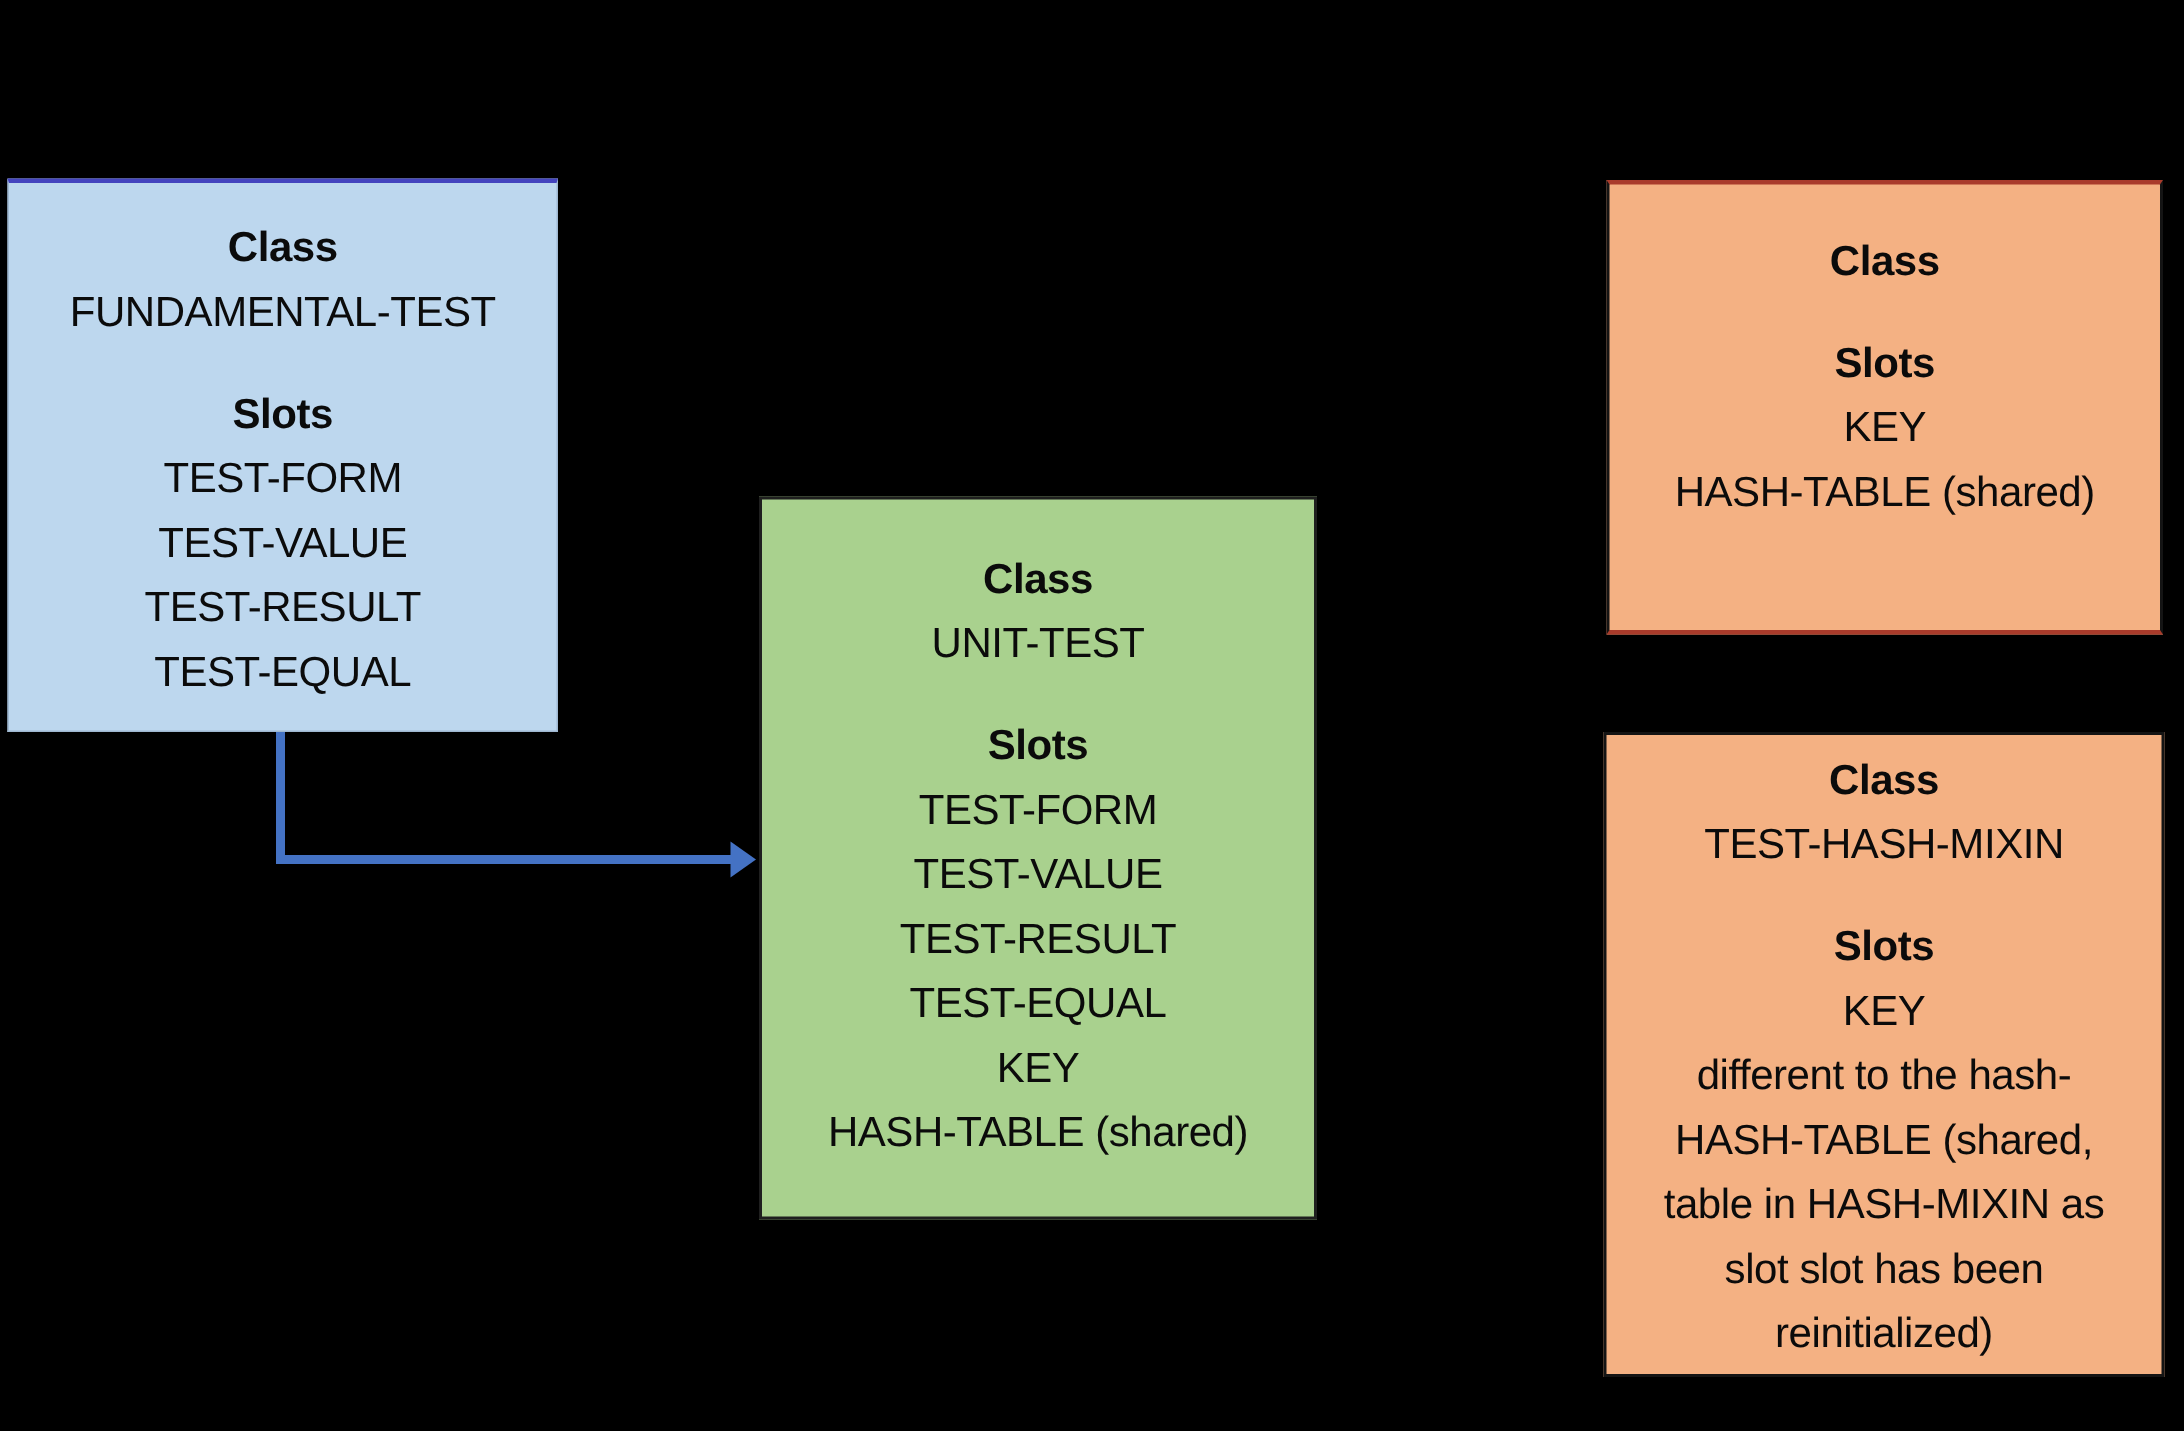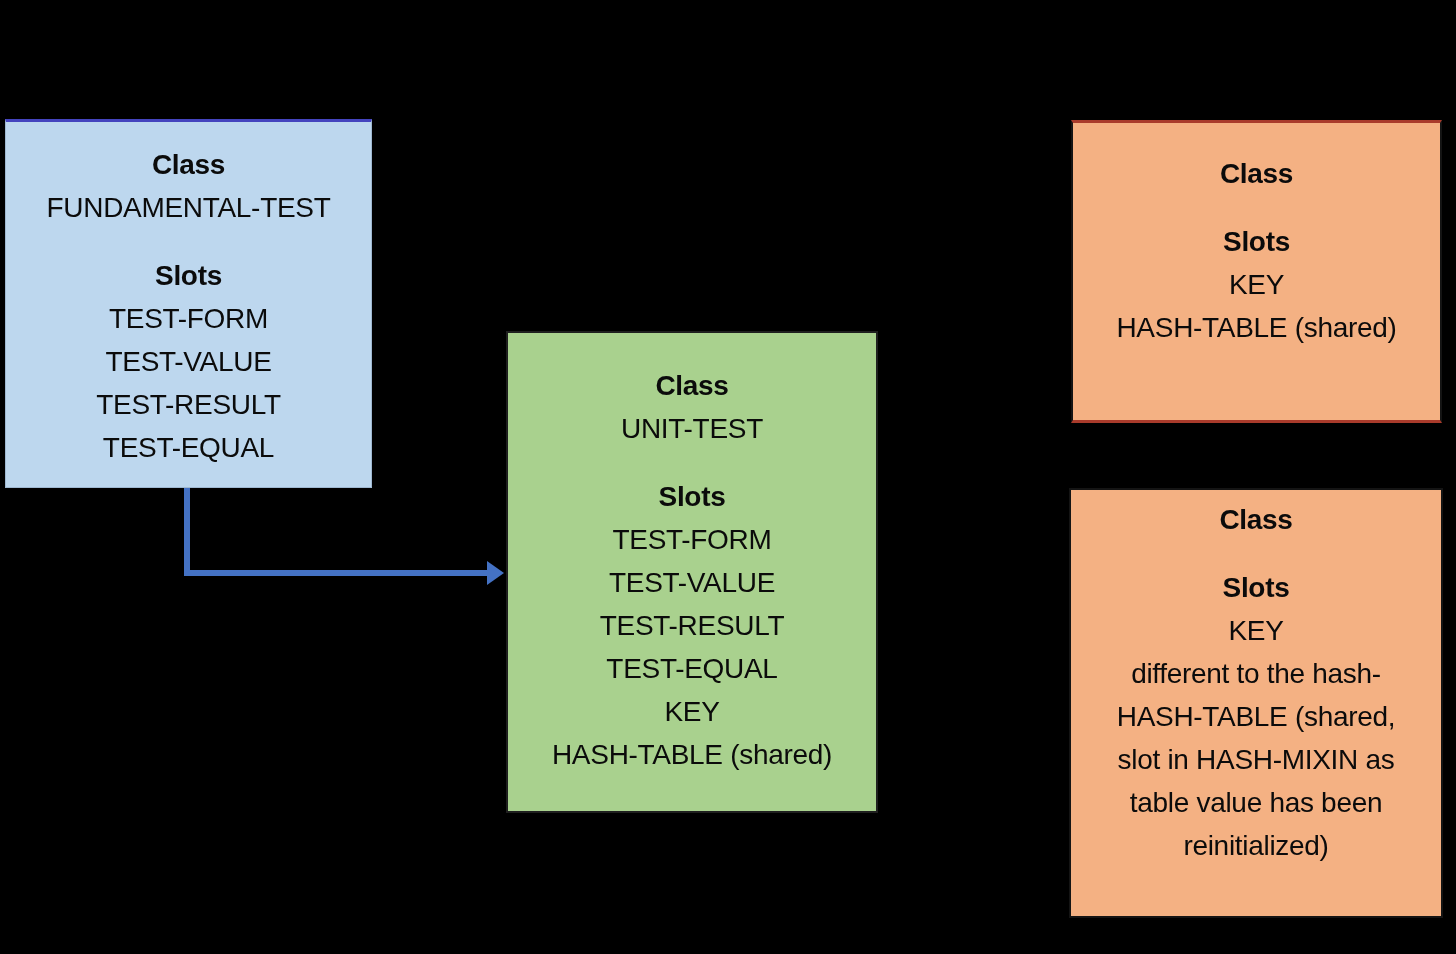"TEST-HASH-MIXIN" div.line { html: none -> <div>TEST-HASH-MIXIN</div> }
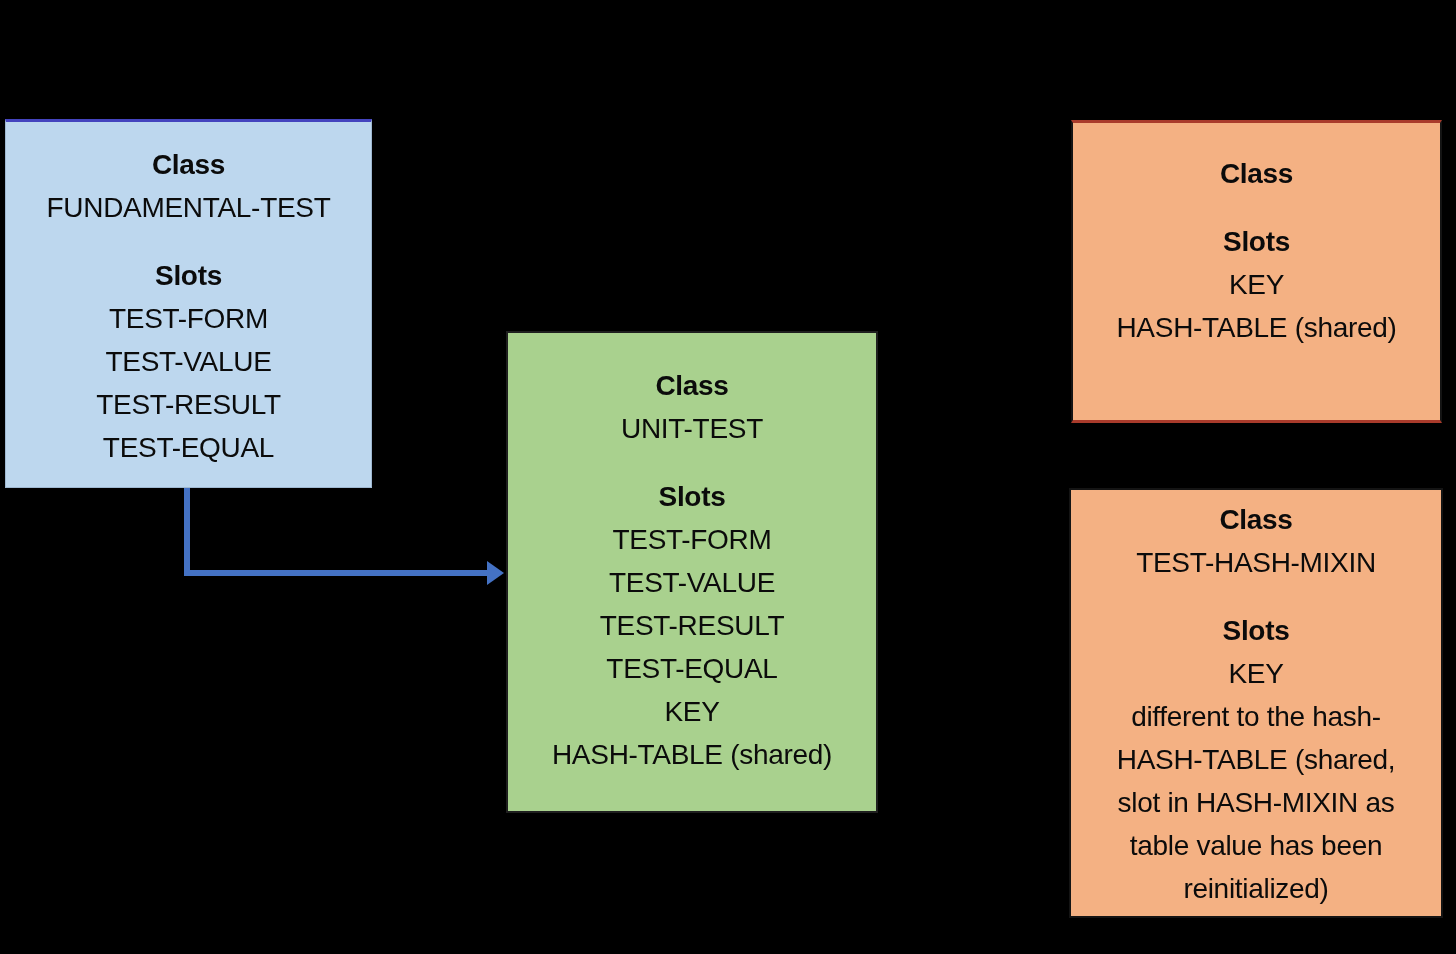"slot in HASH-MIXIN as" div.line { text: slot -> table }
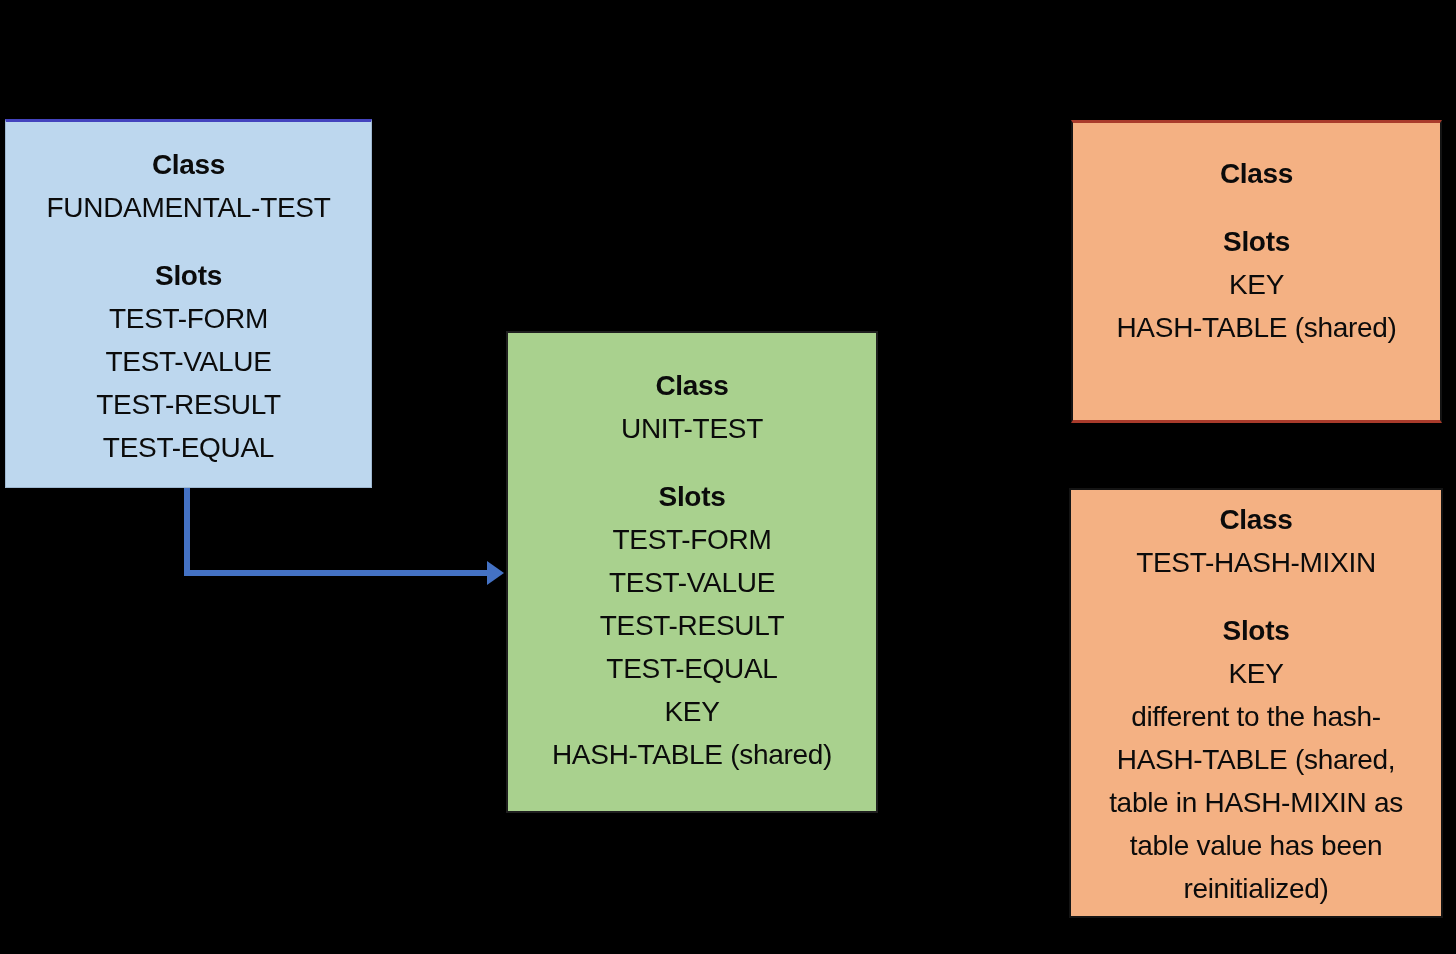"table value has been" div.line { text: table value -> slot slot }
